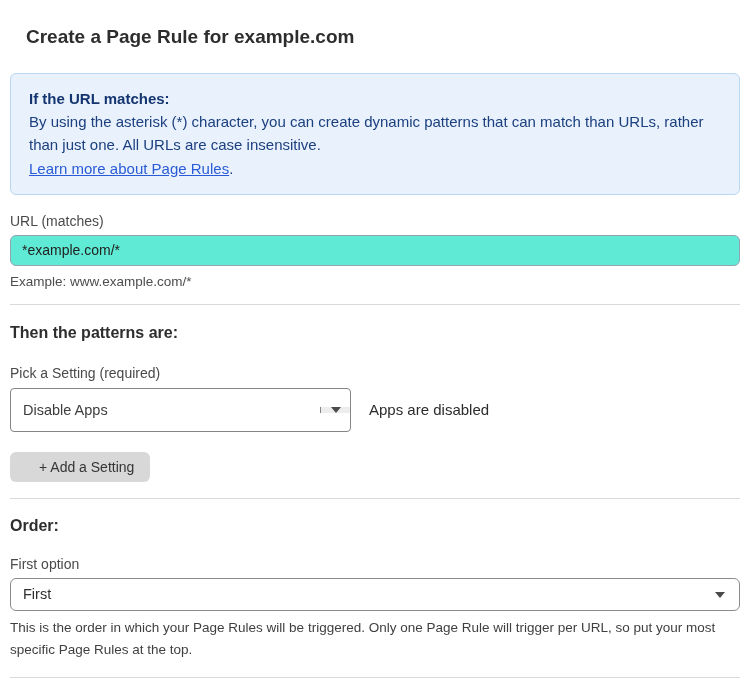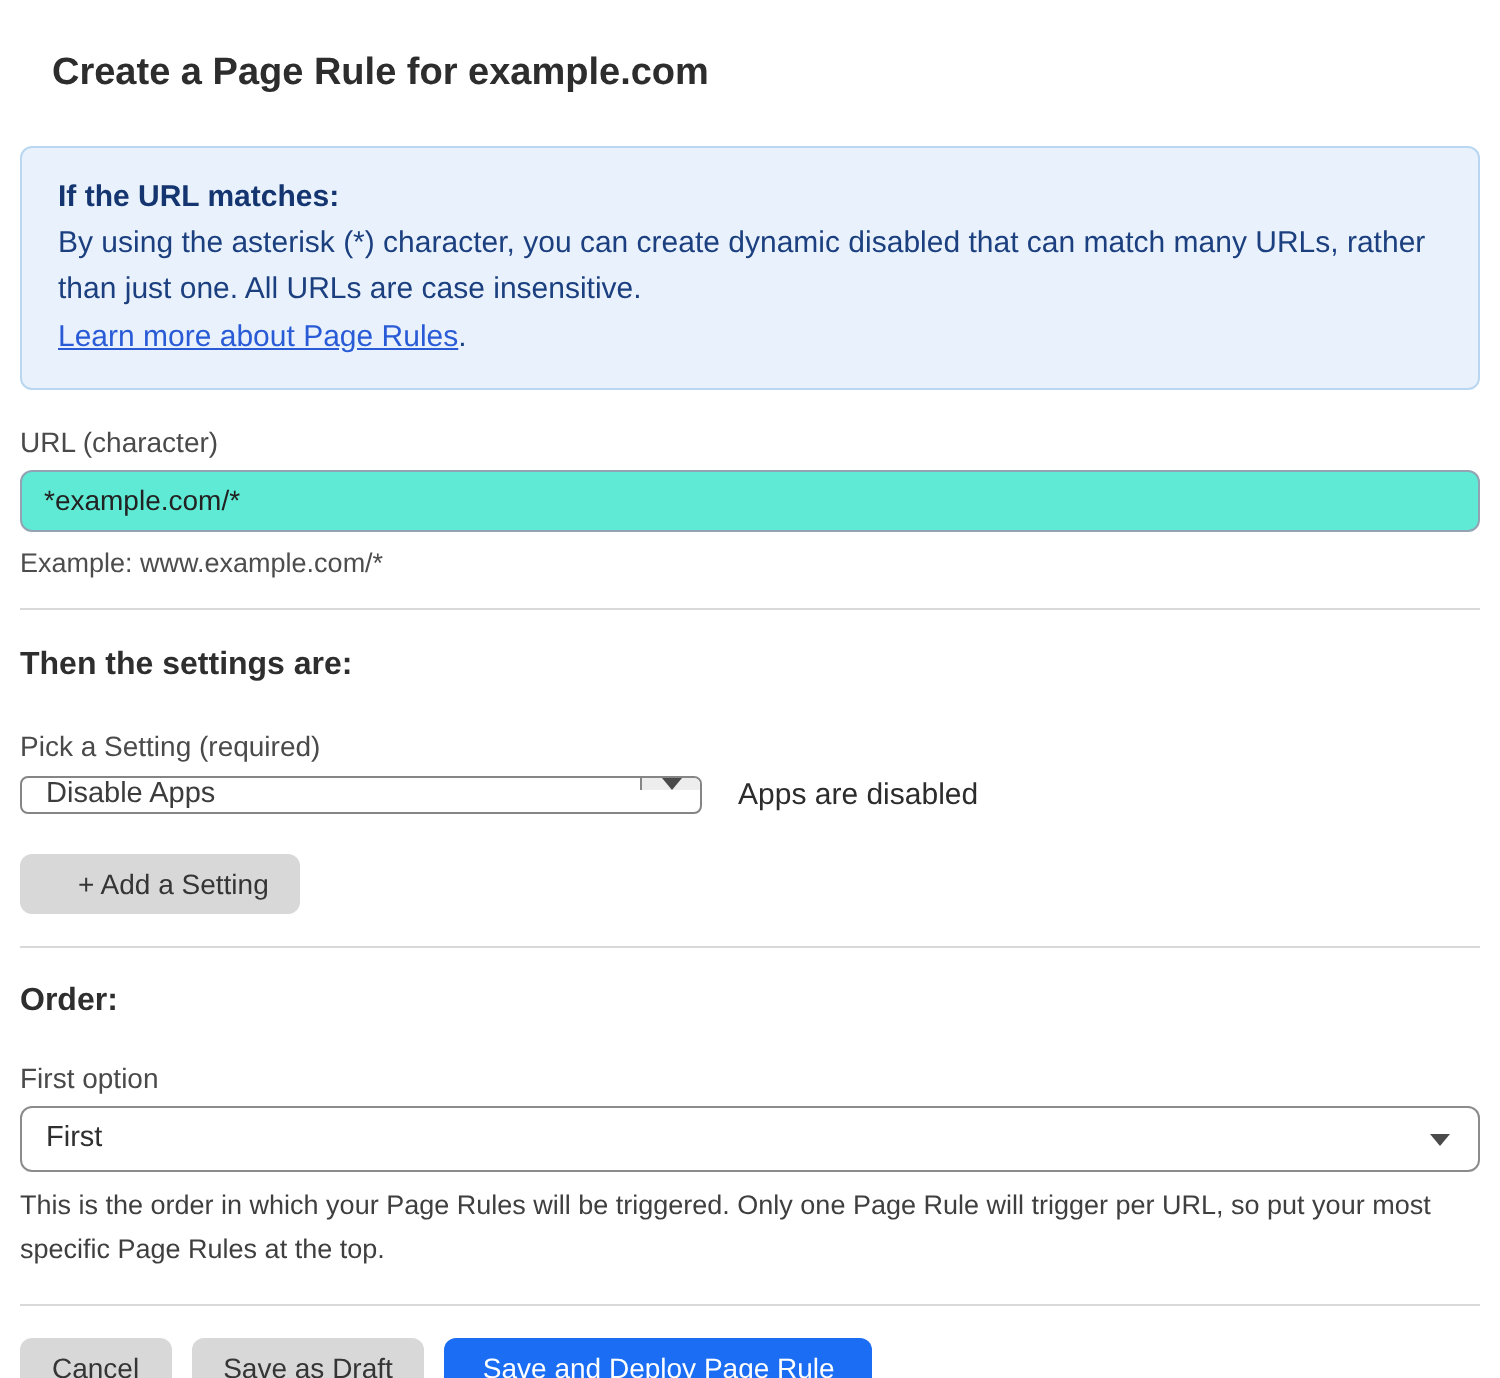"By using the asterisk (*)" div.info-body { text: disabled that can match many -> patterns that can match than }
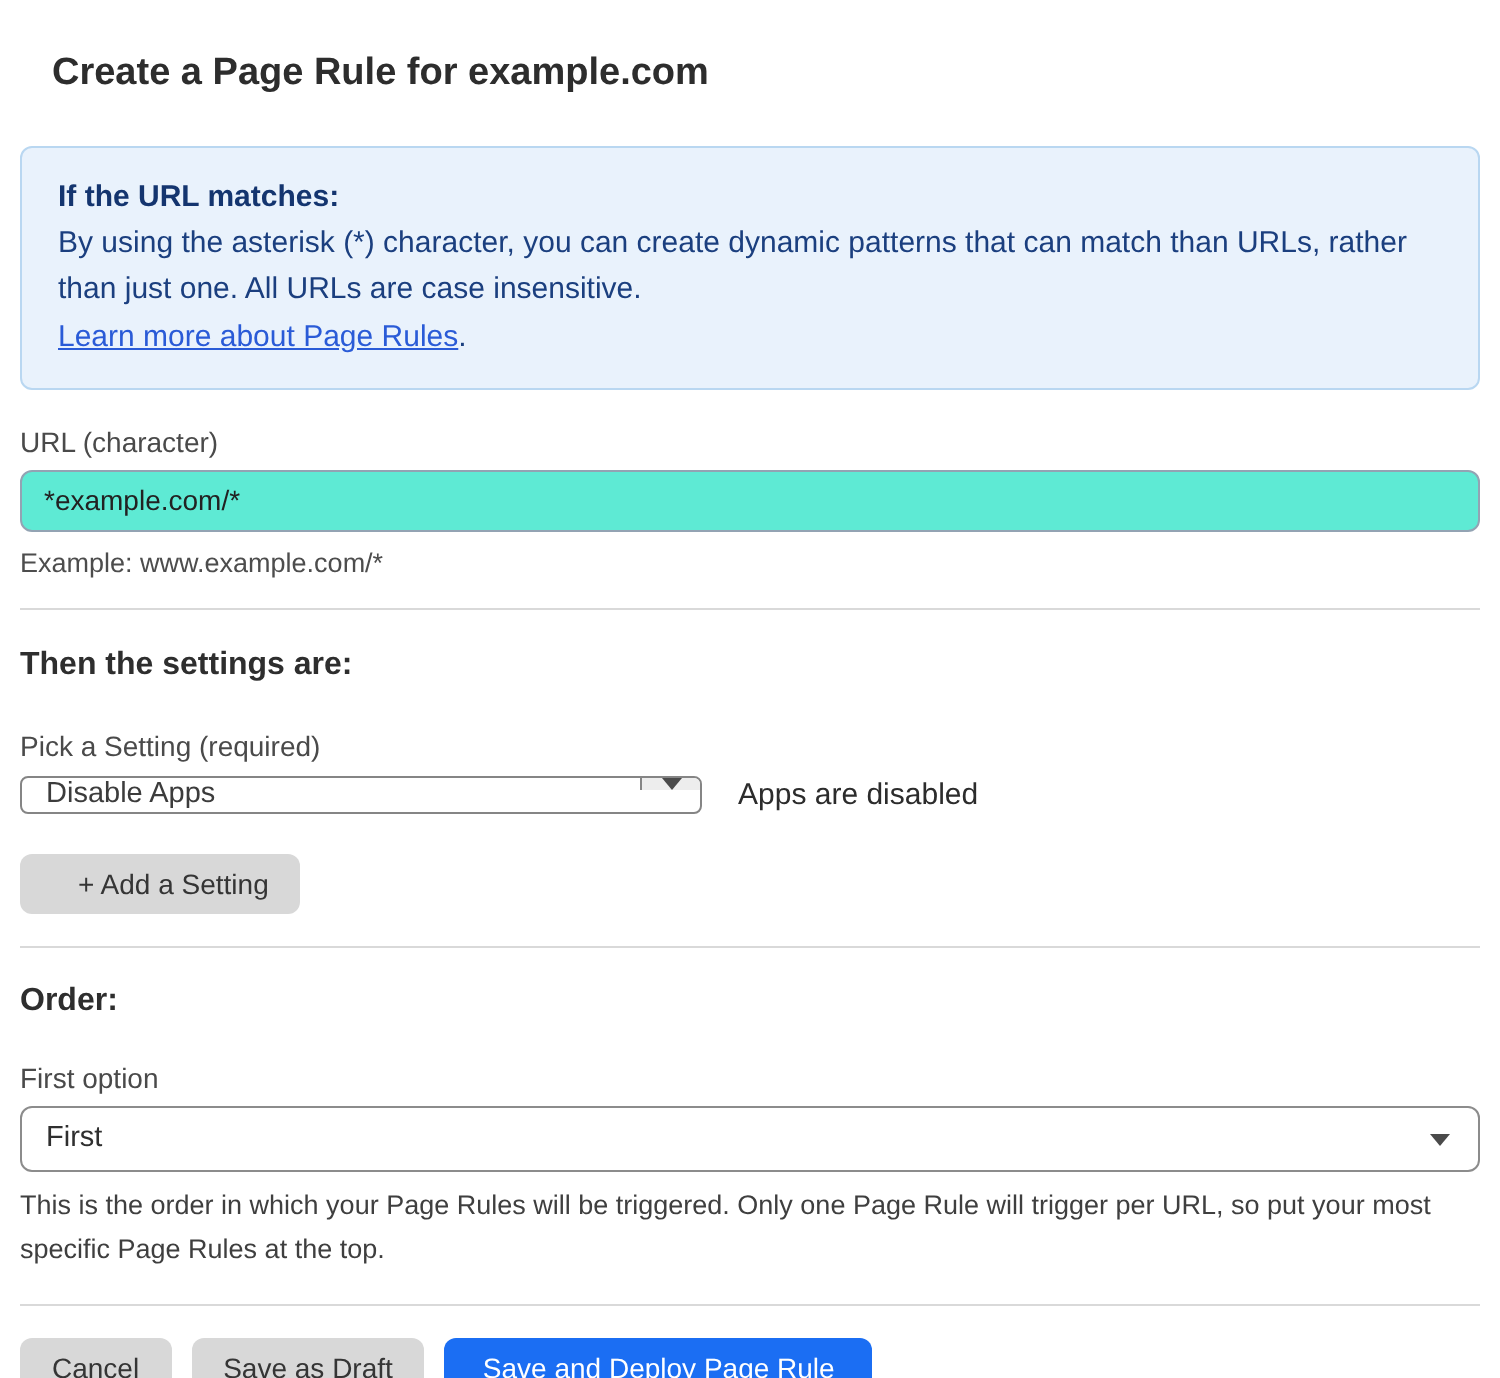"URL (character)" div.field-label { text: character -> matches }
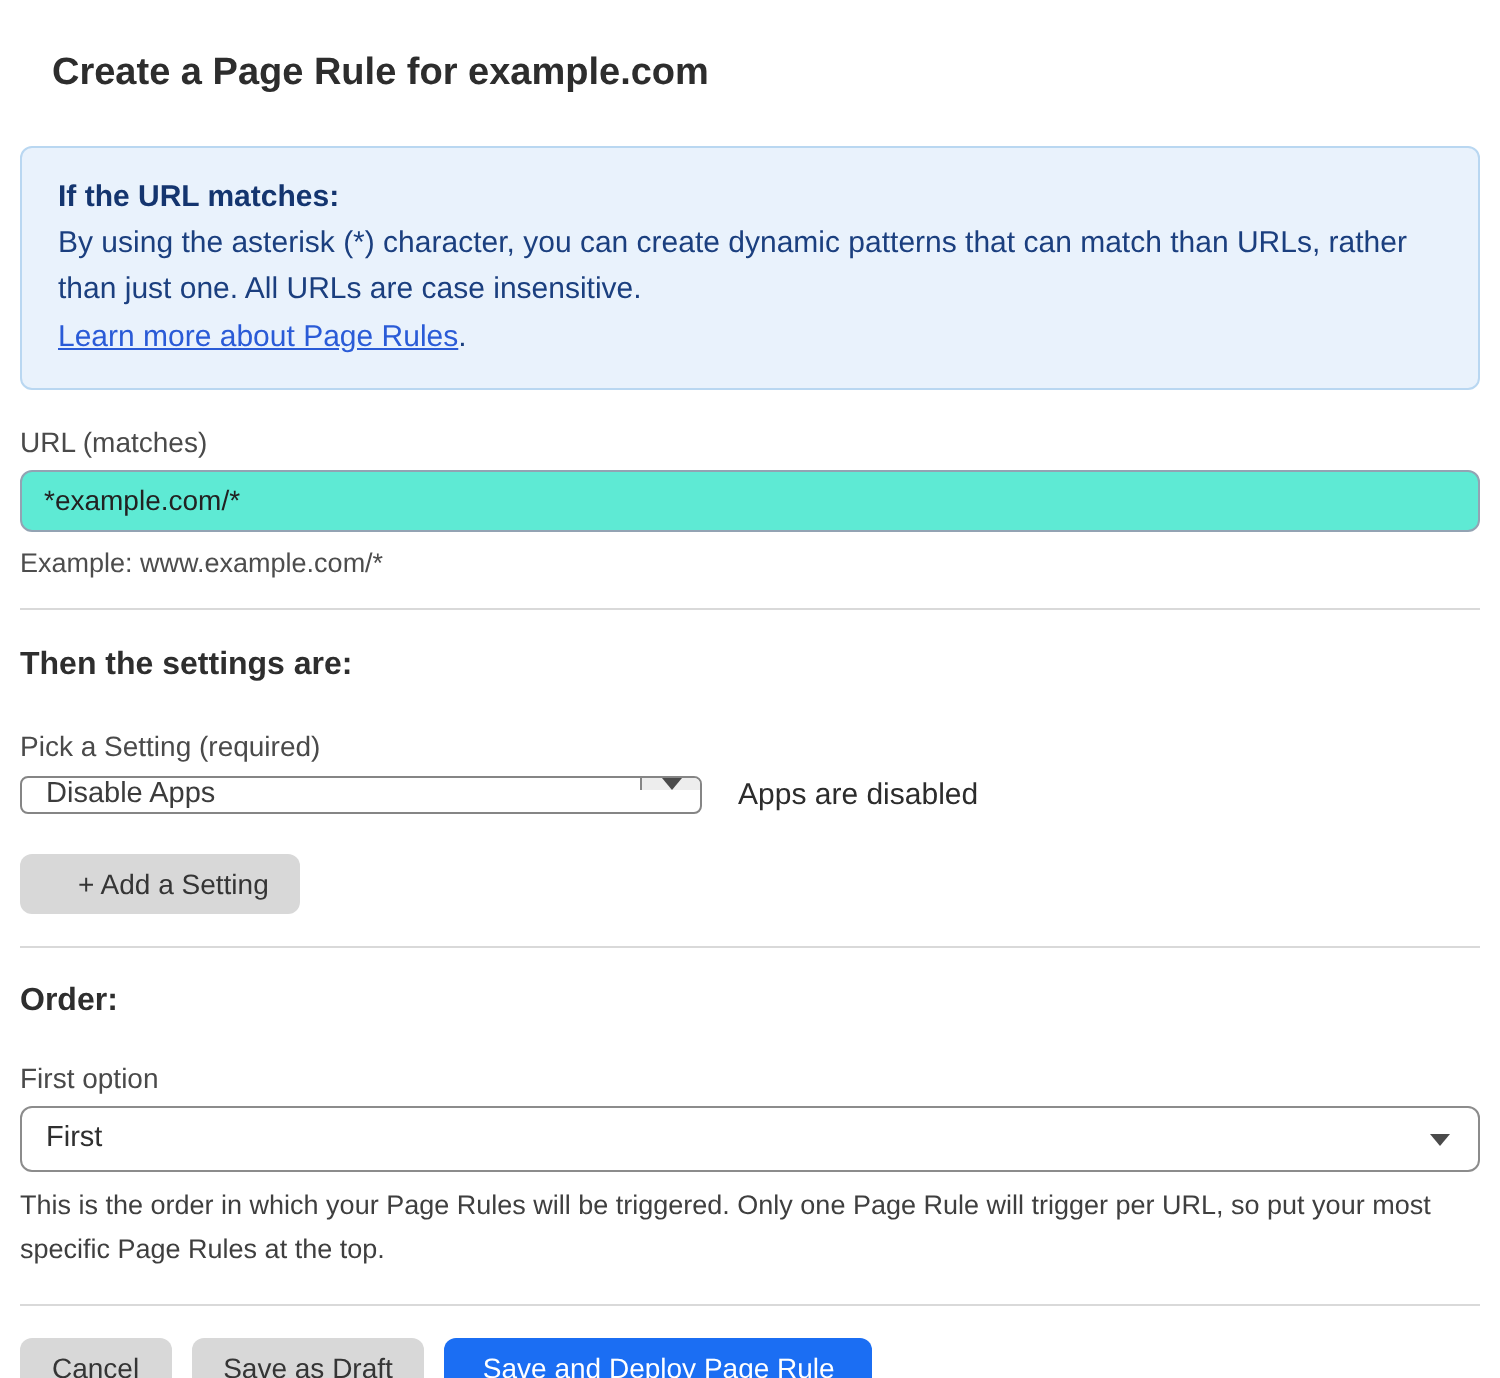"Then the settings are:" div.section-heading { text: settings -> patterns }
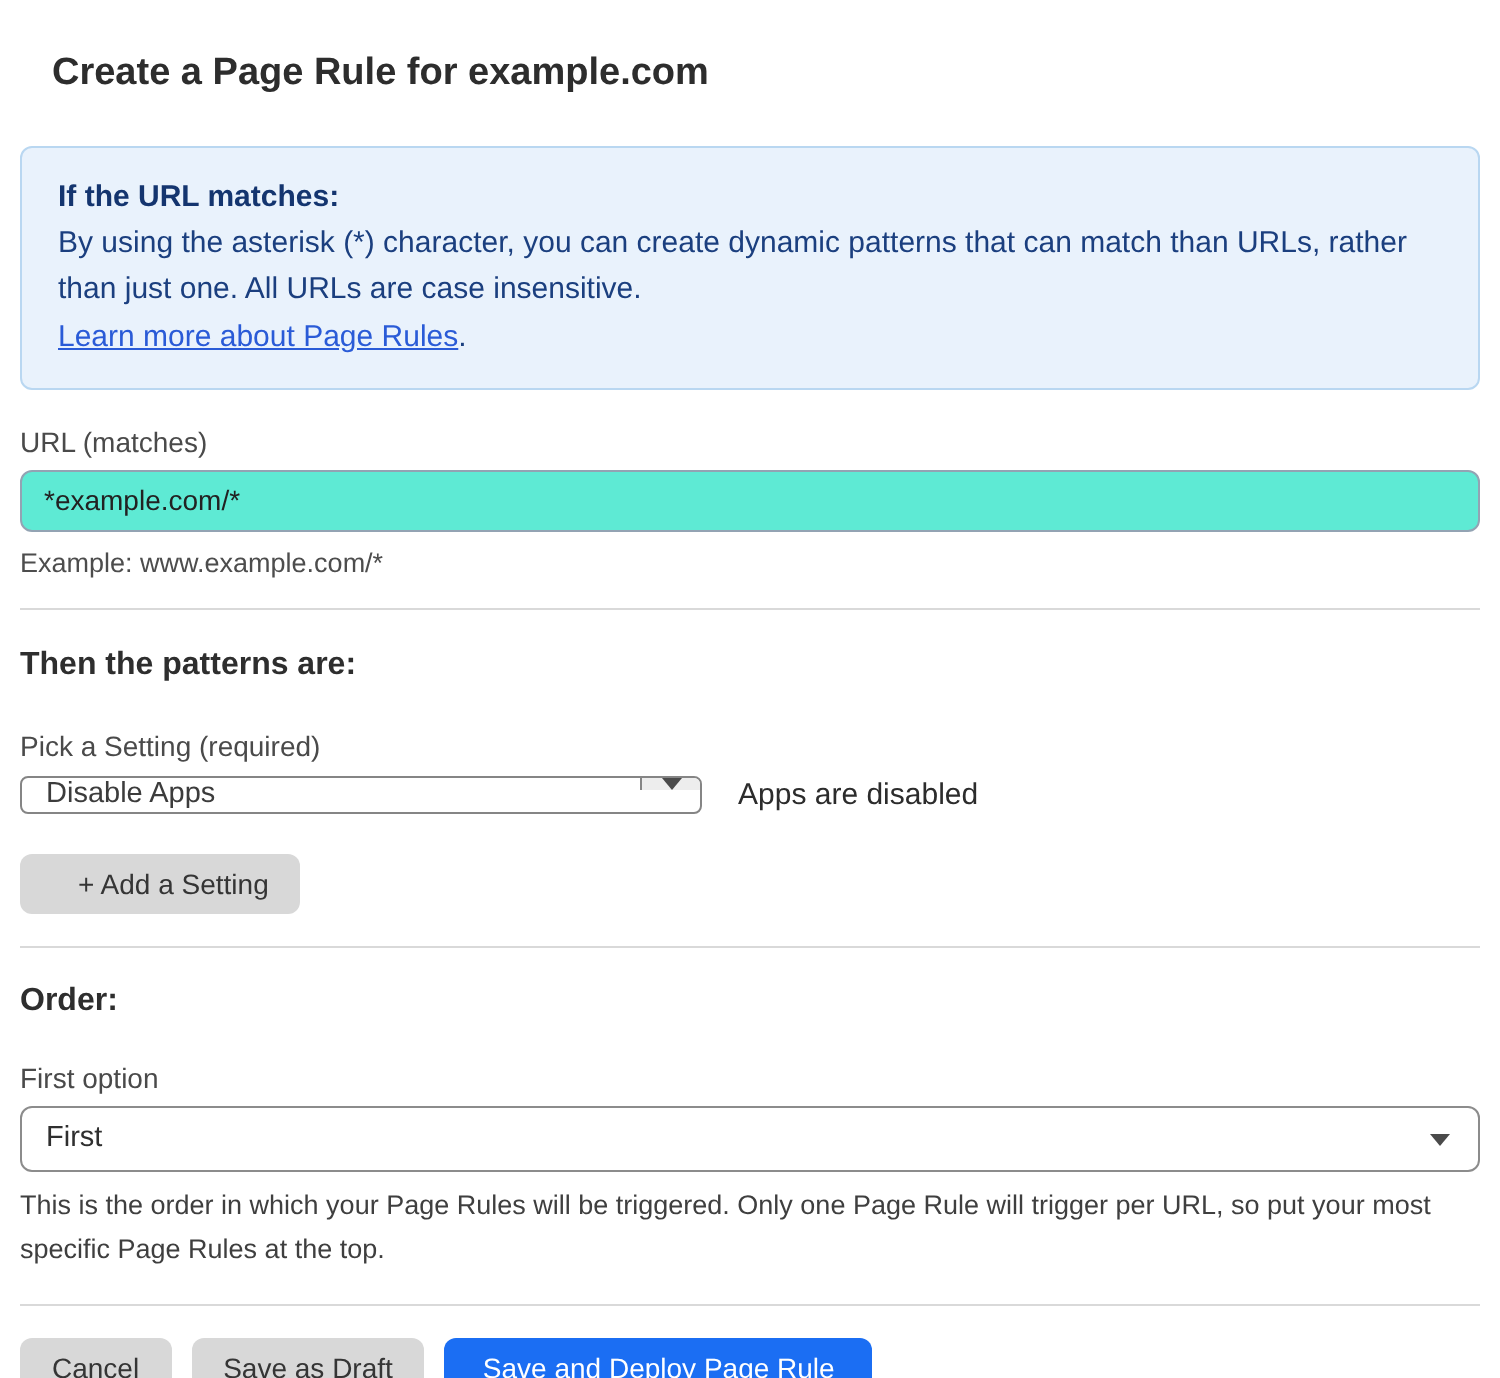"Disable Apps" .dropdown { align-items: flex-start -> center; height: 19px -> 44px }
